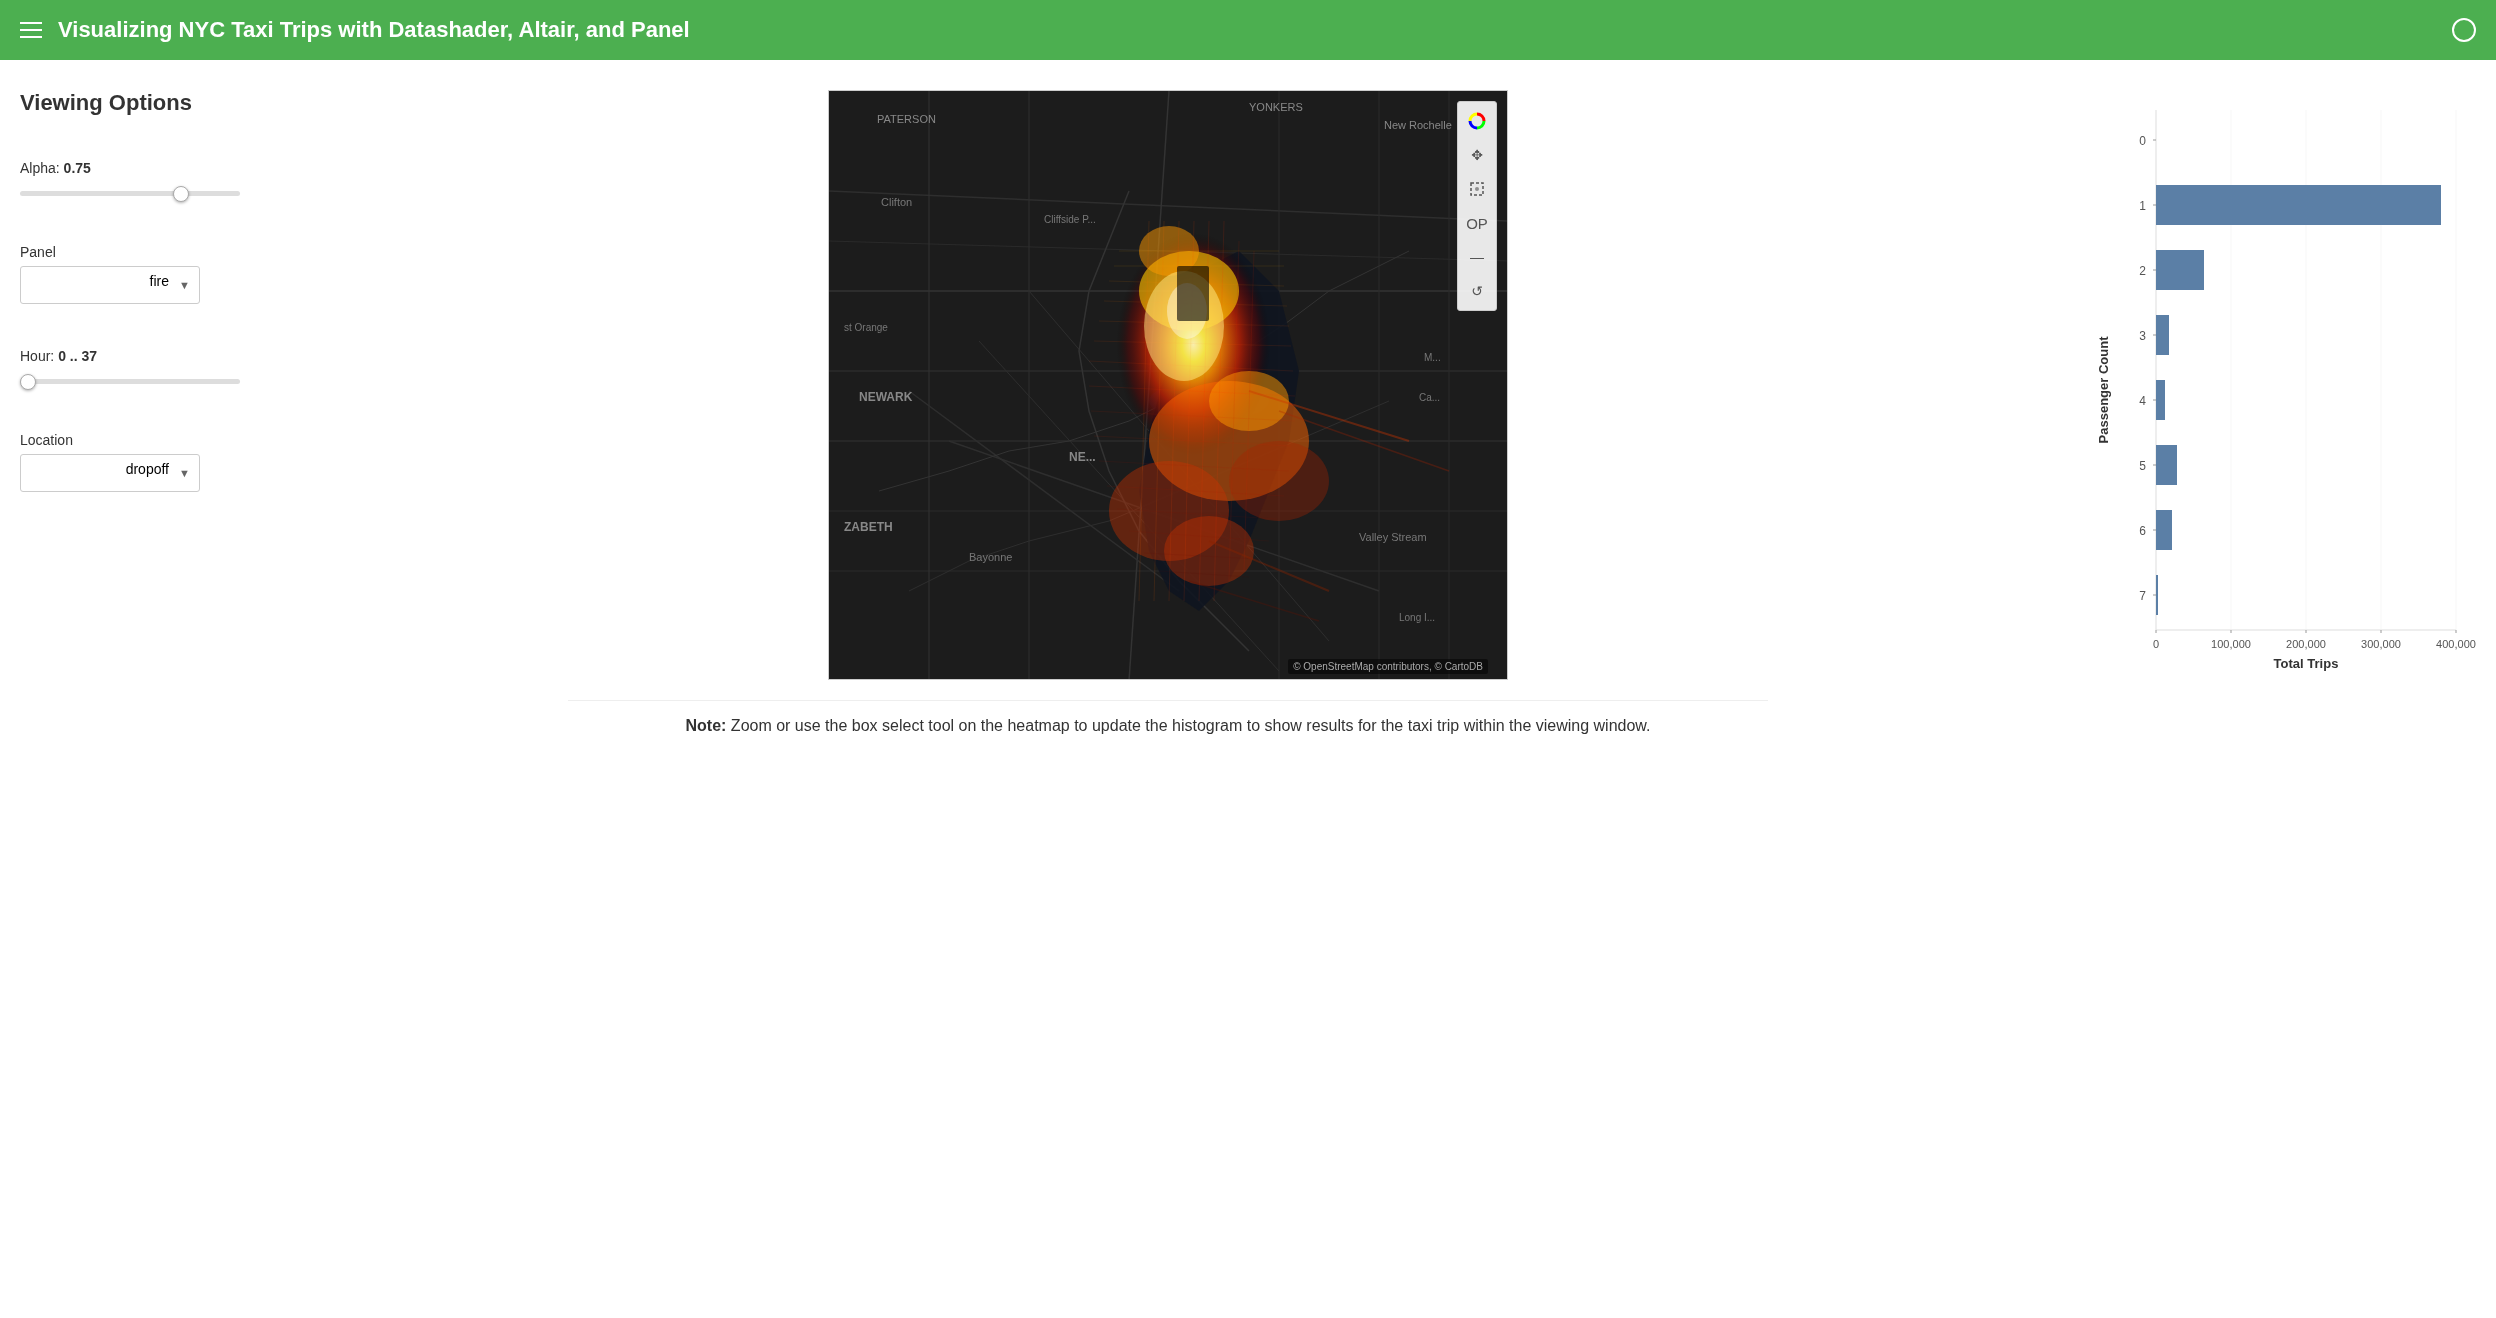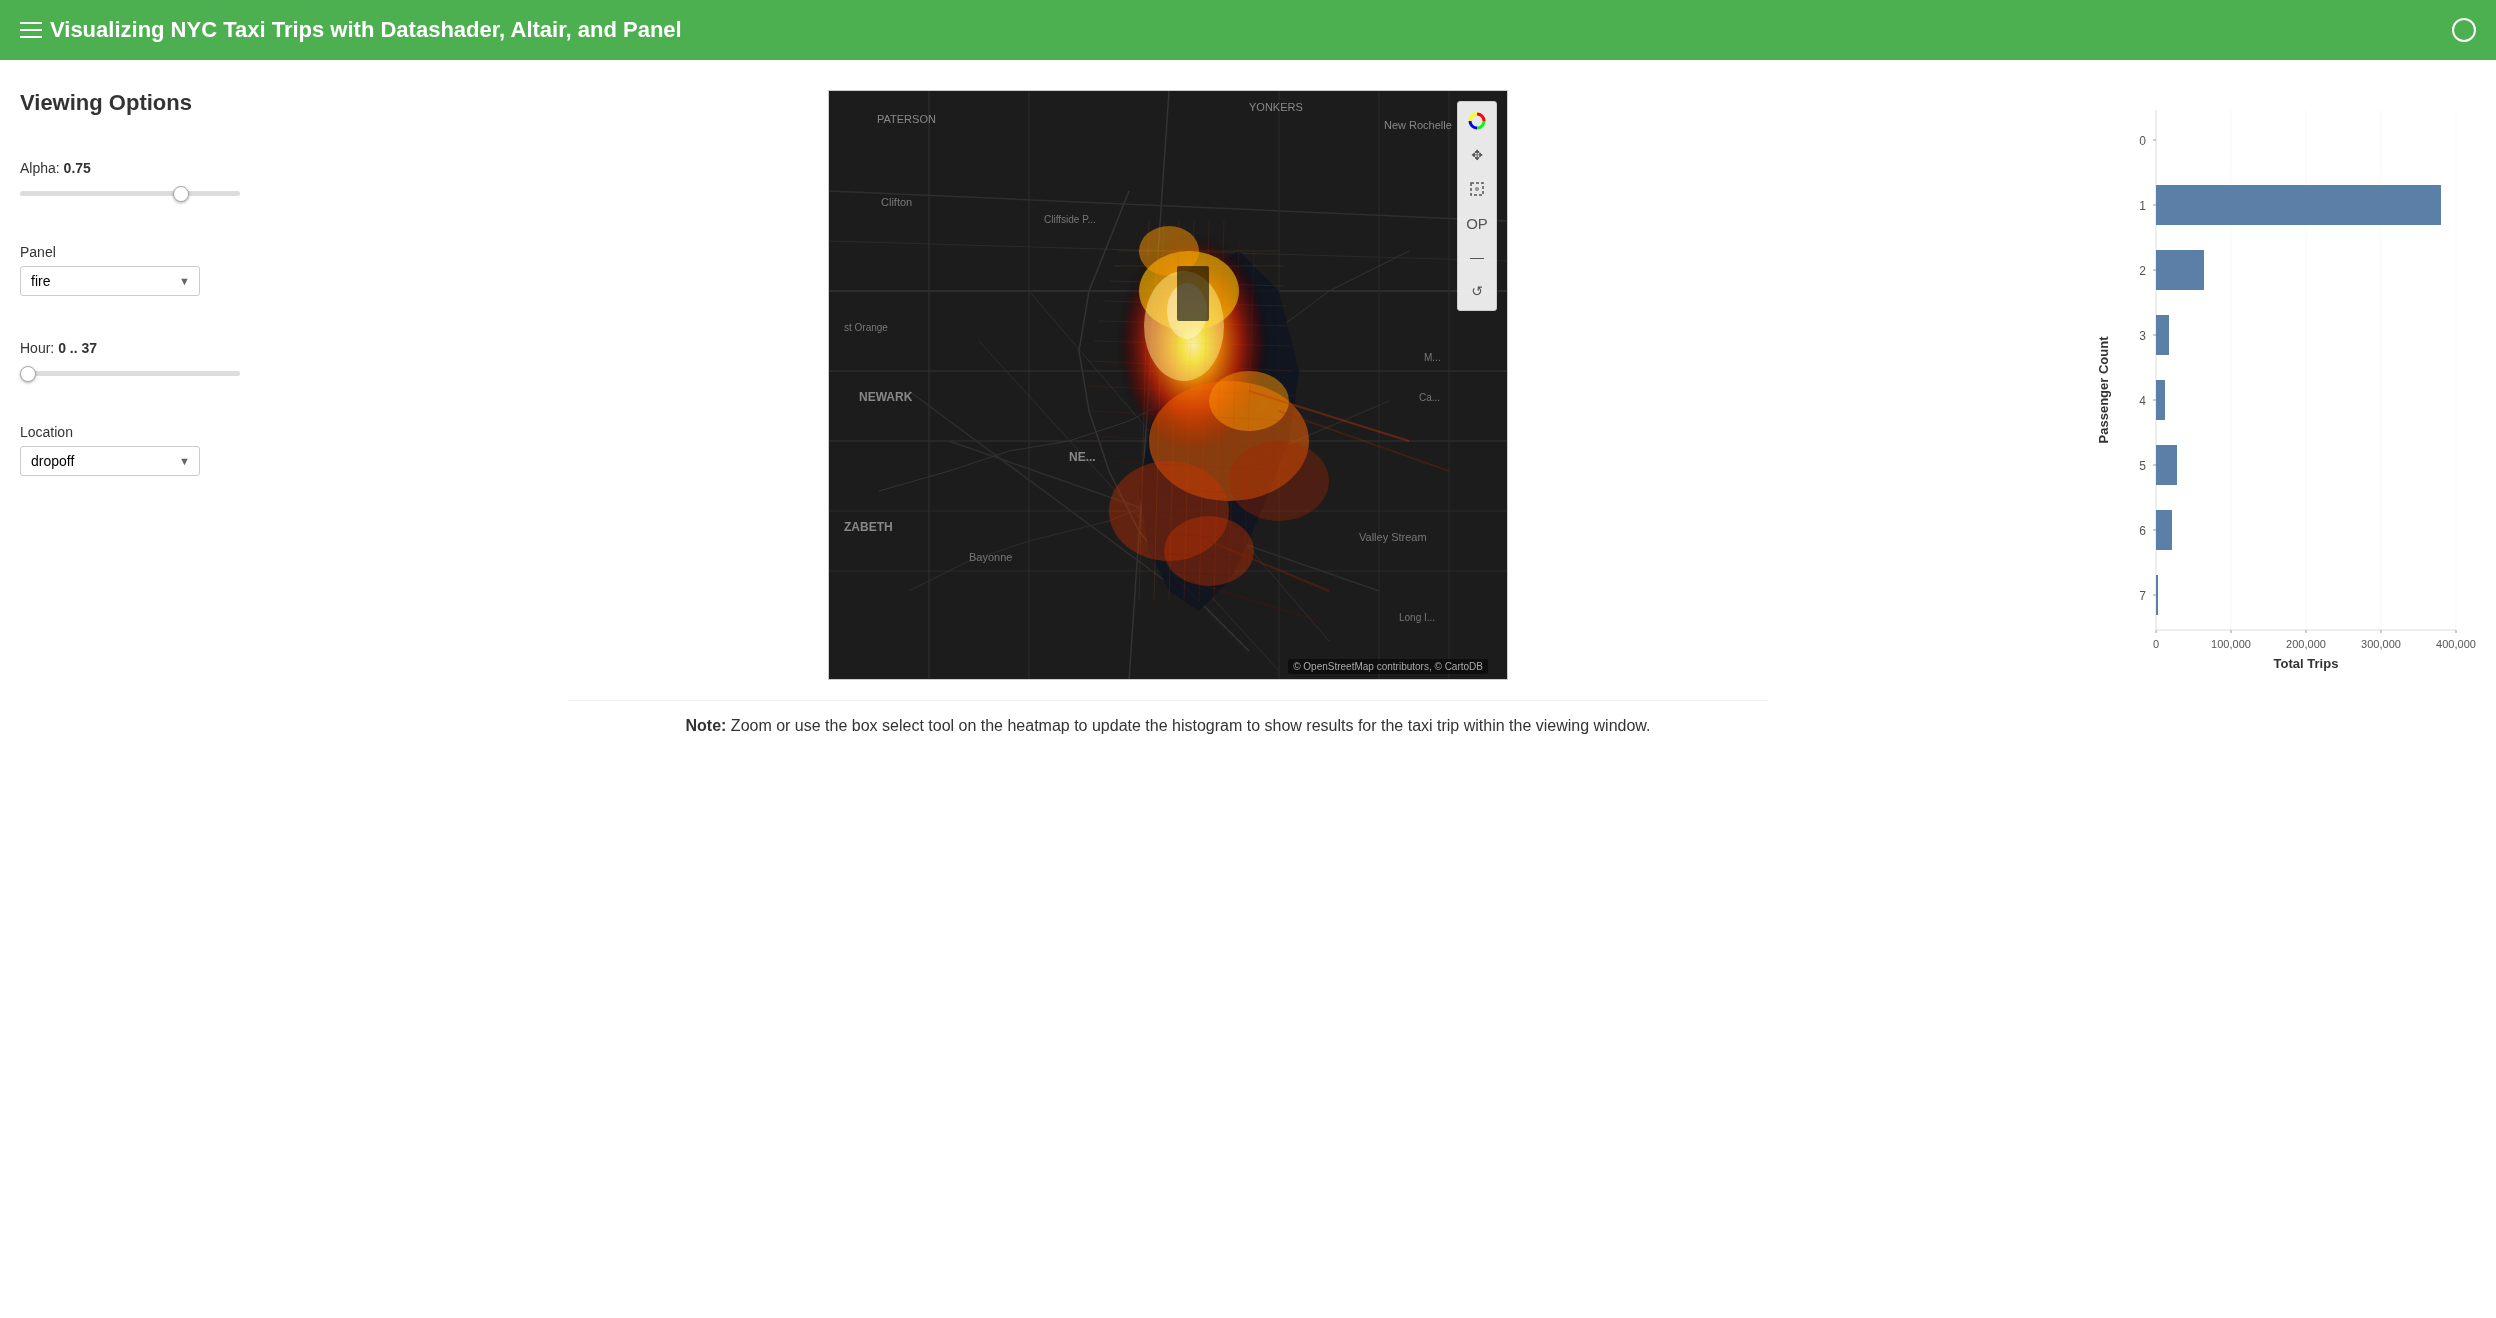"Visualizing NYC Taxi Trips with" .header-left { gap: 8px -> 16px }
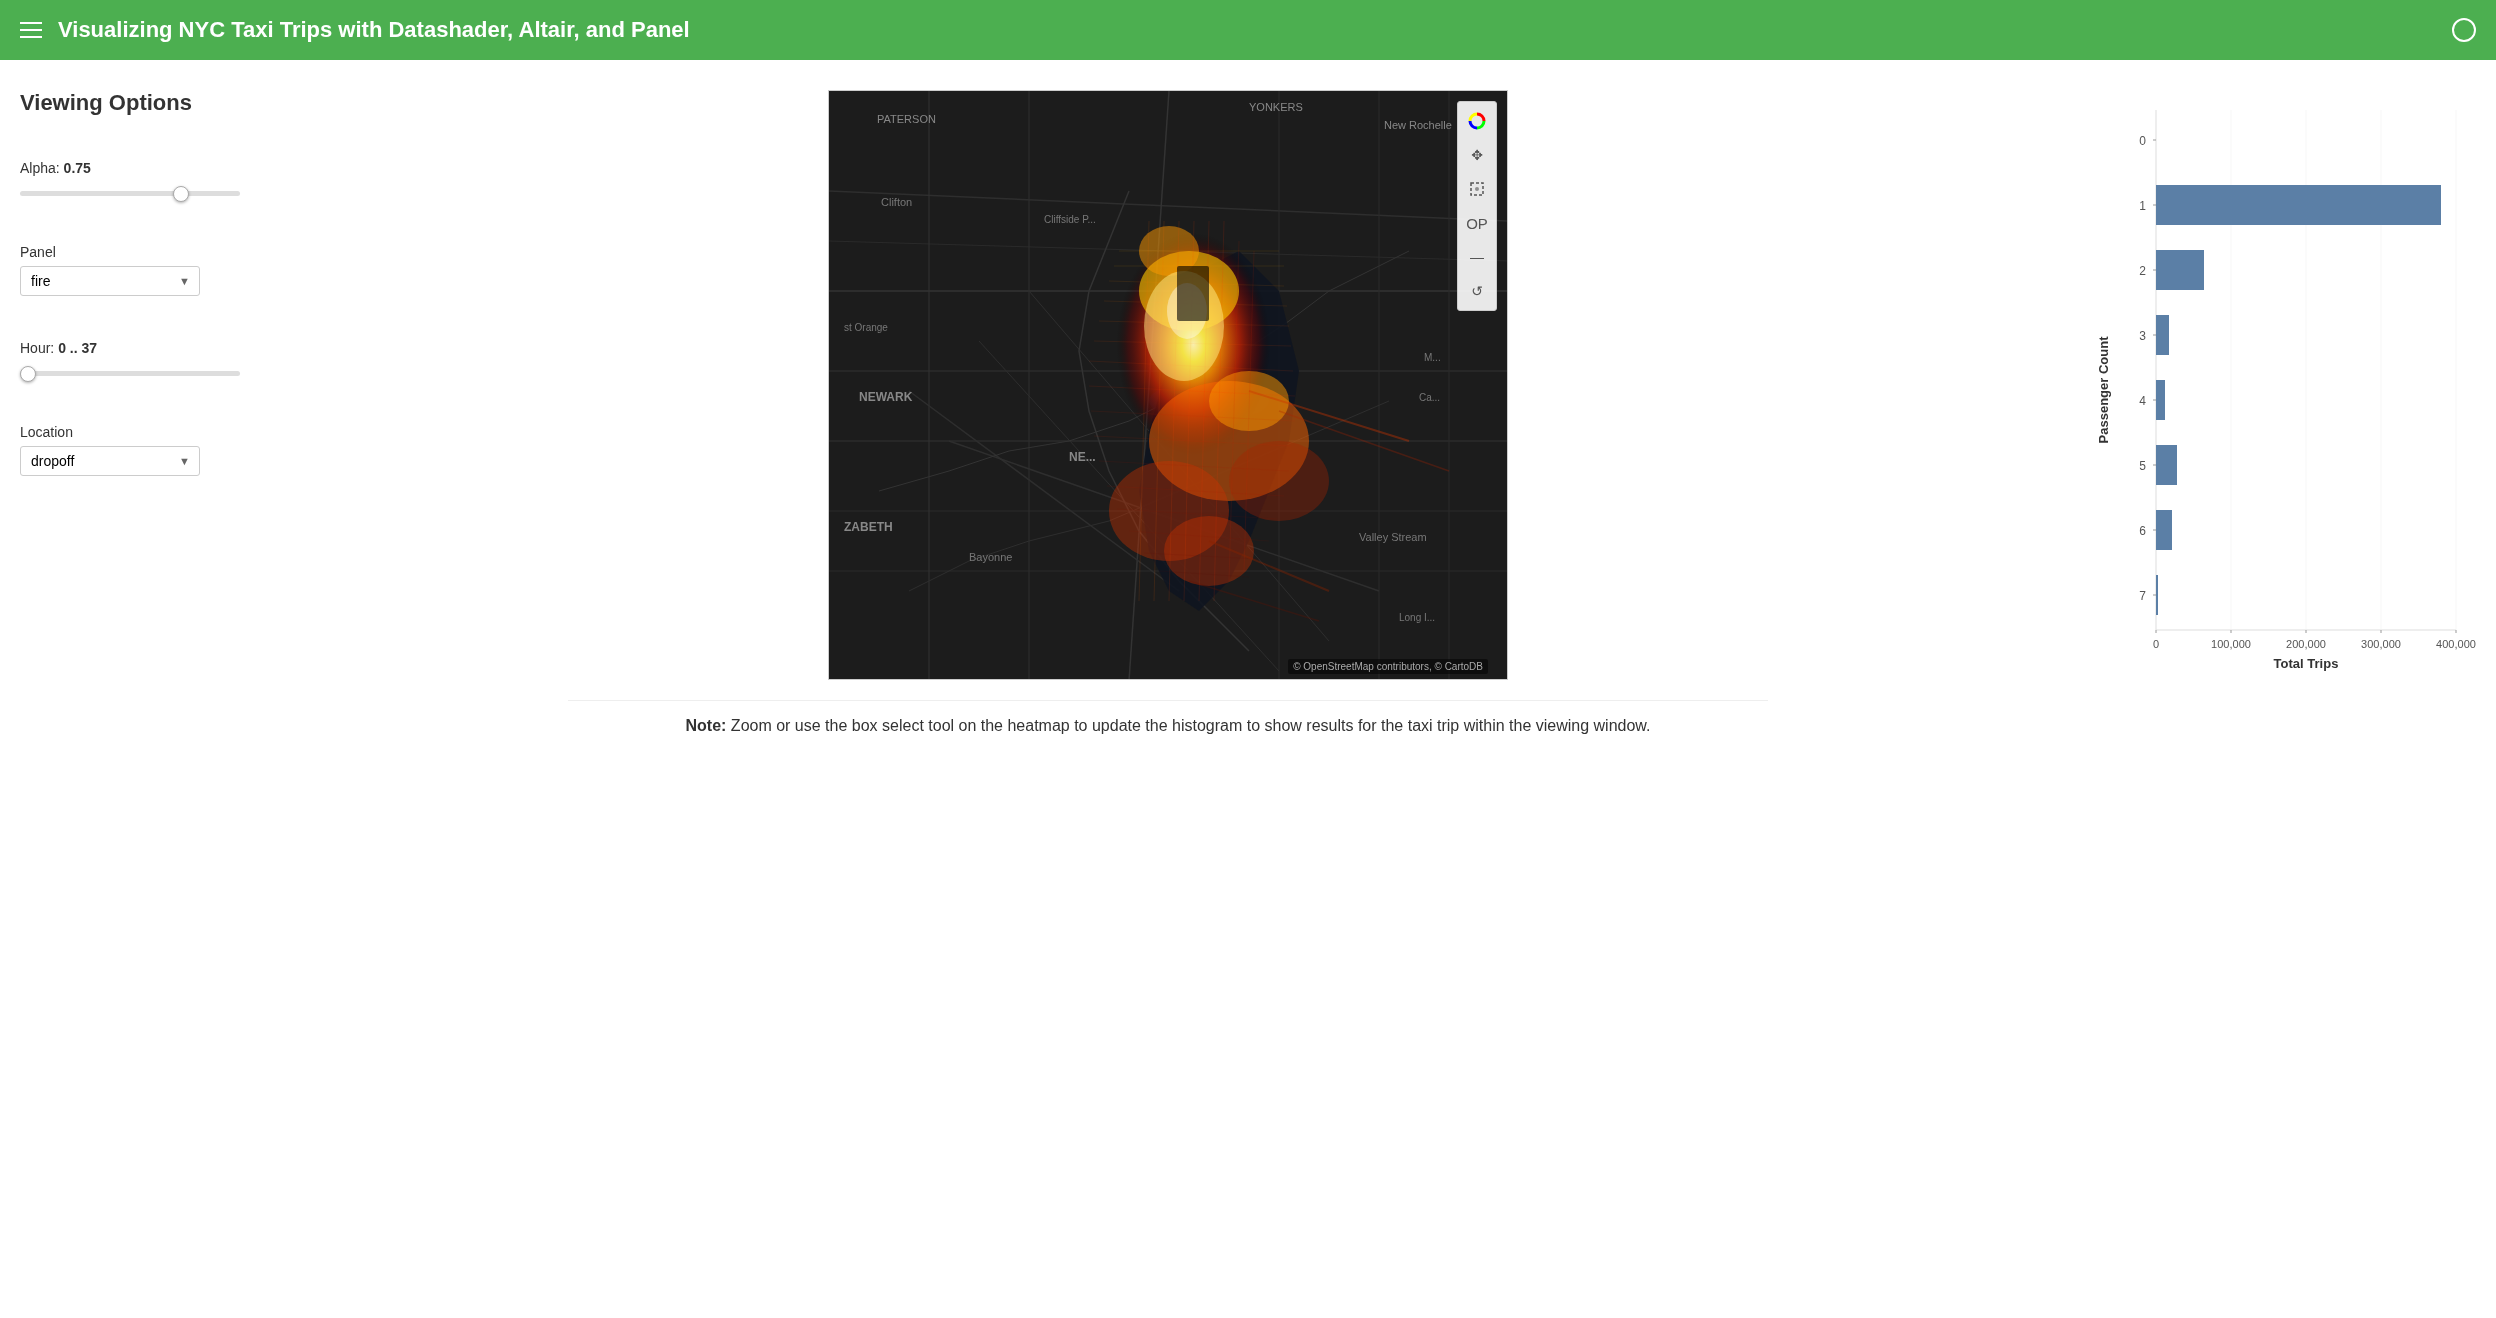"fire" .select-wrapper select { padding: 6px 30px 6px 10px -> 6px 30px 14px 10px; text-align: none -> right }
